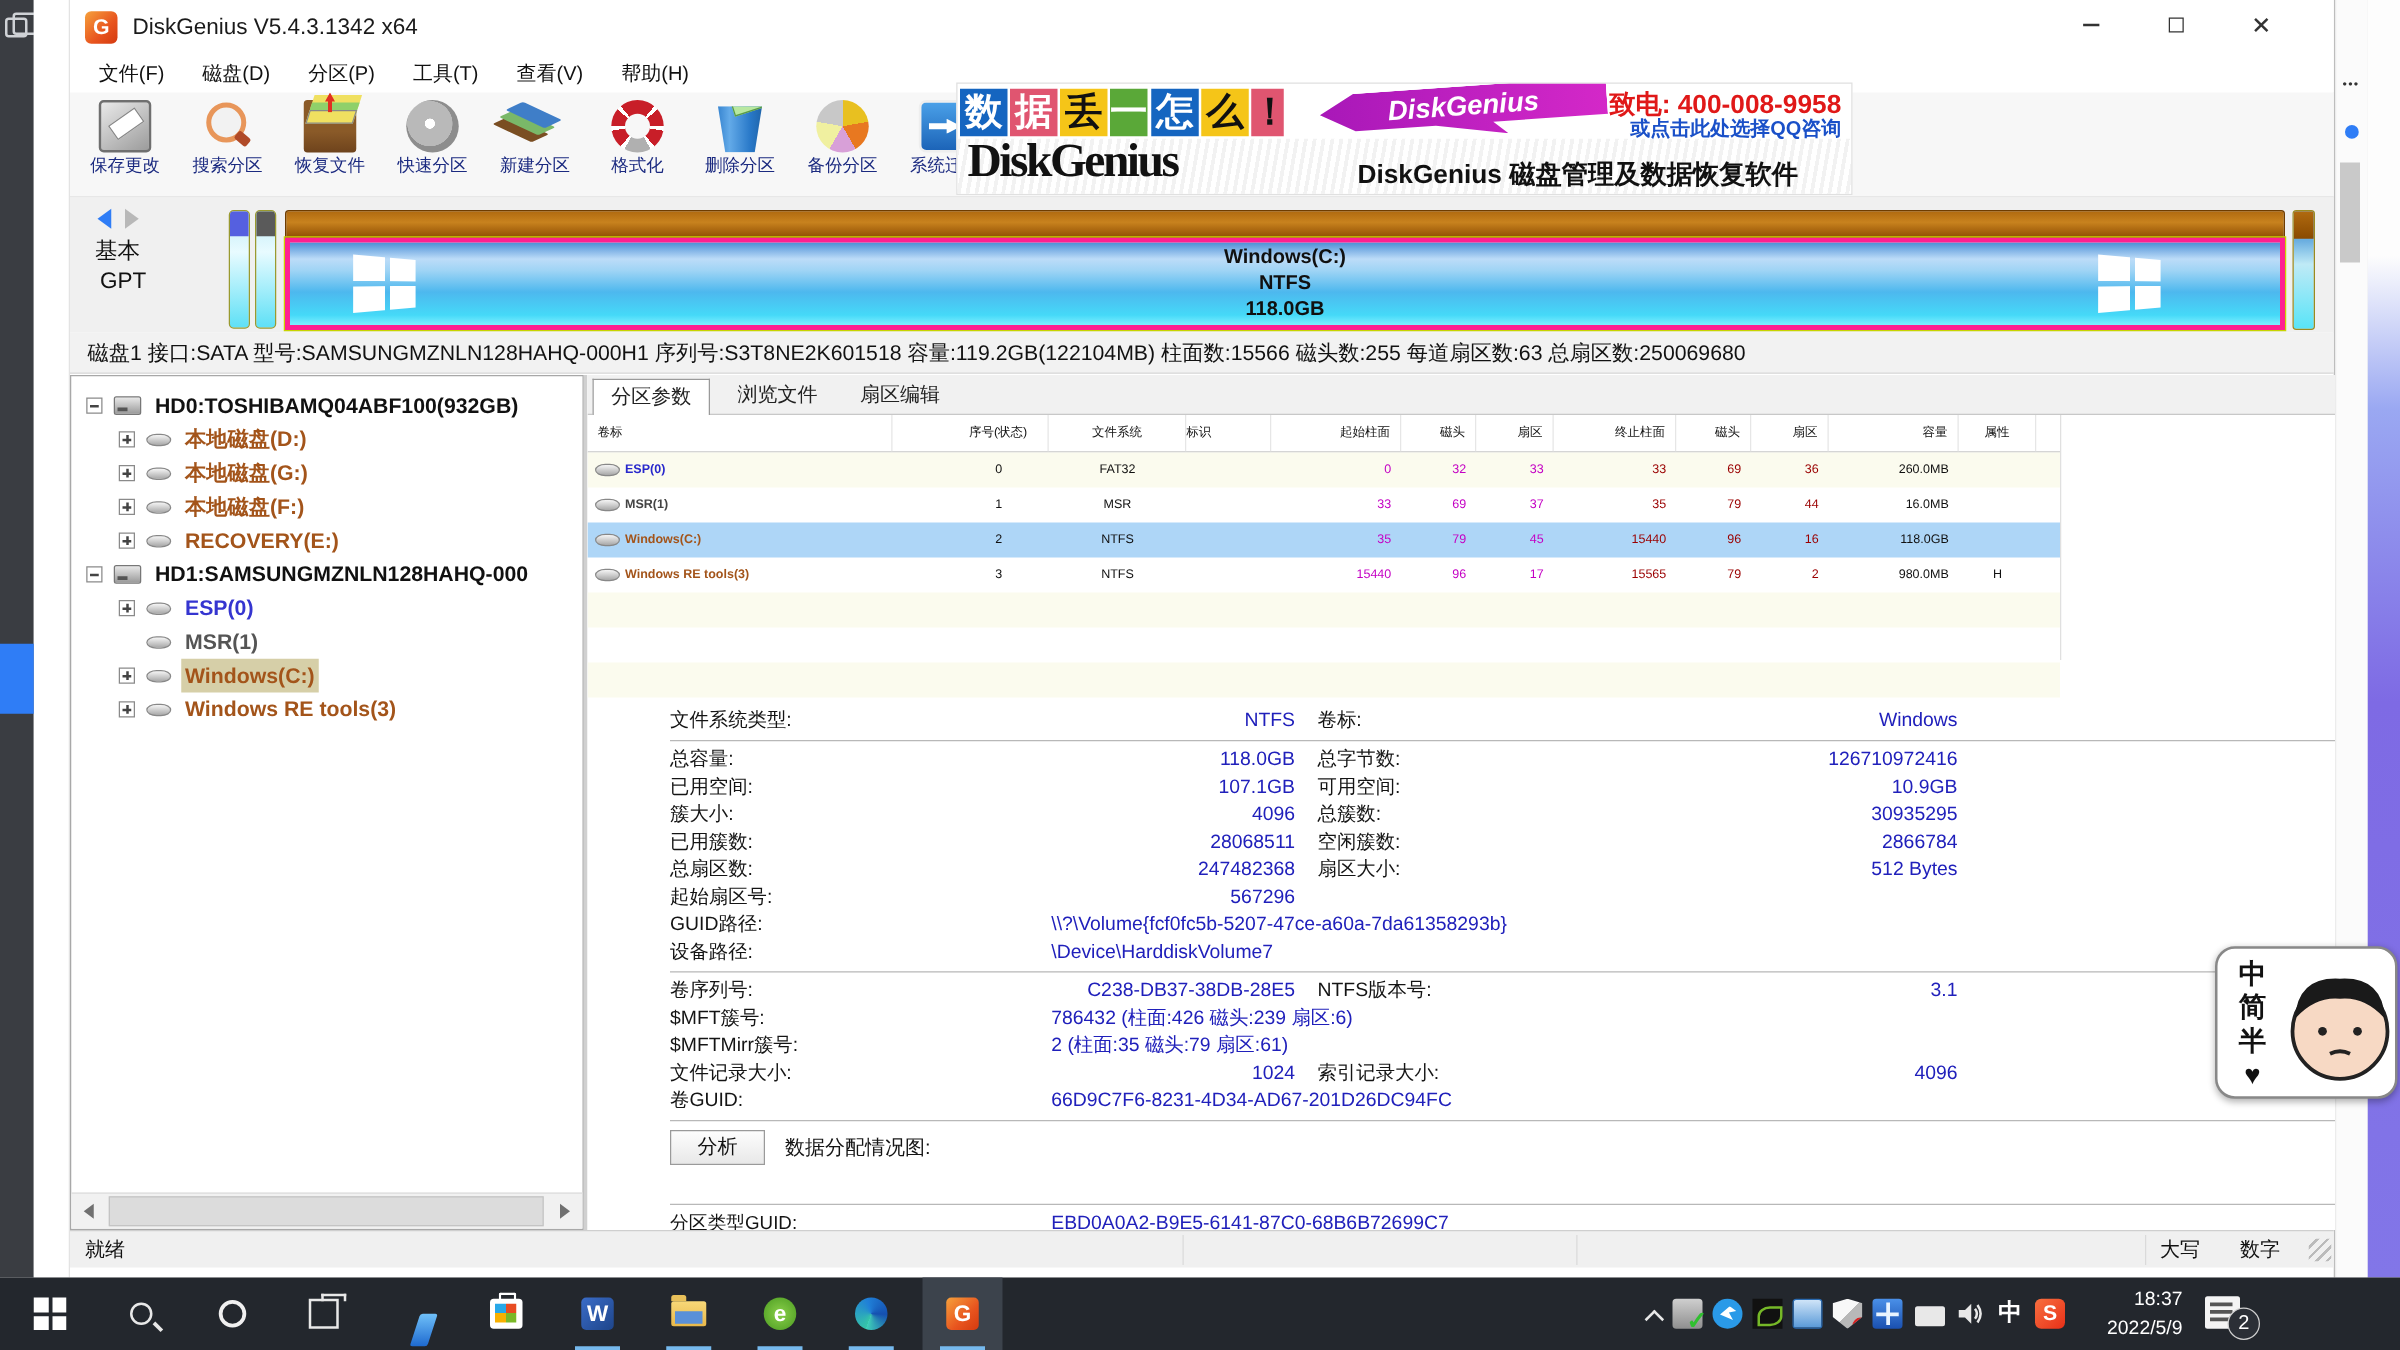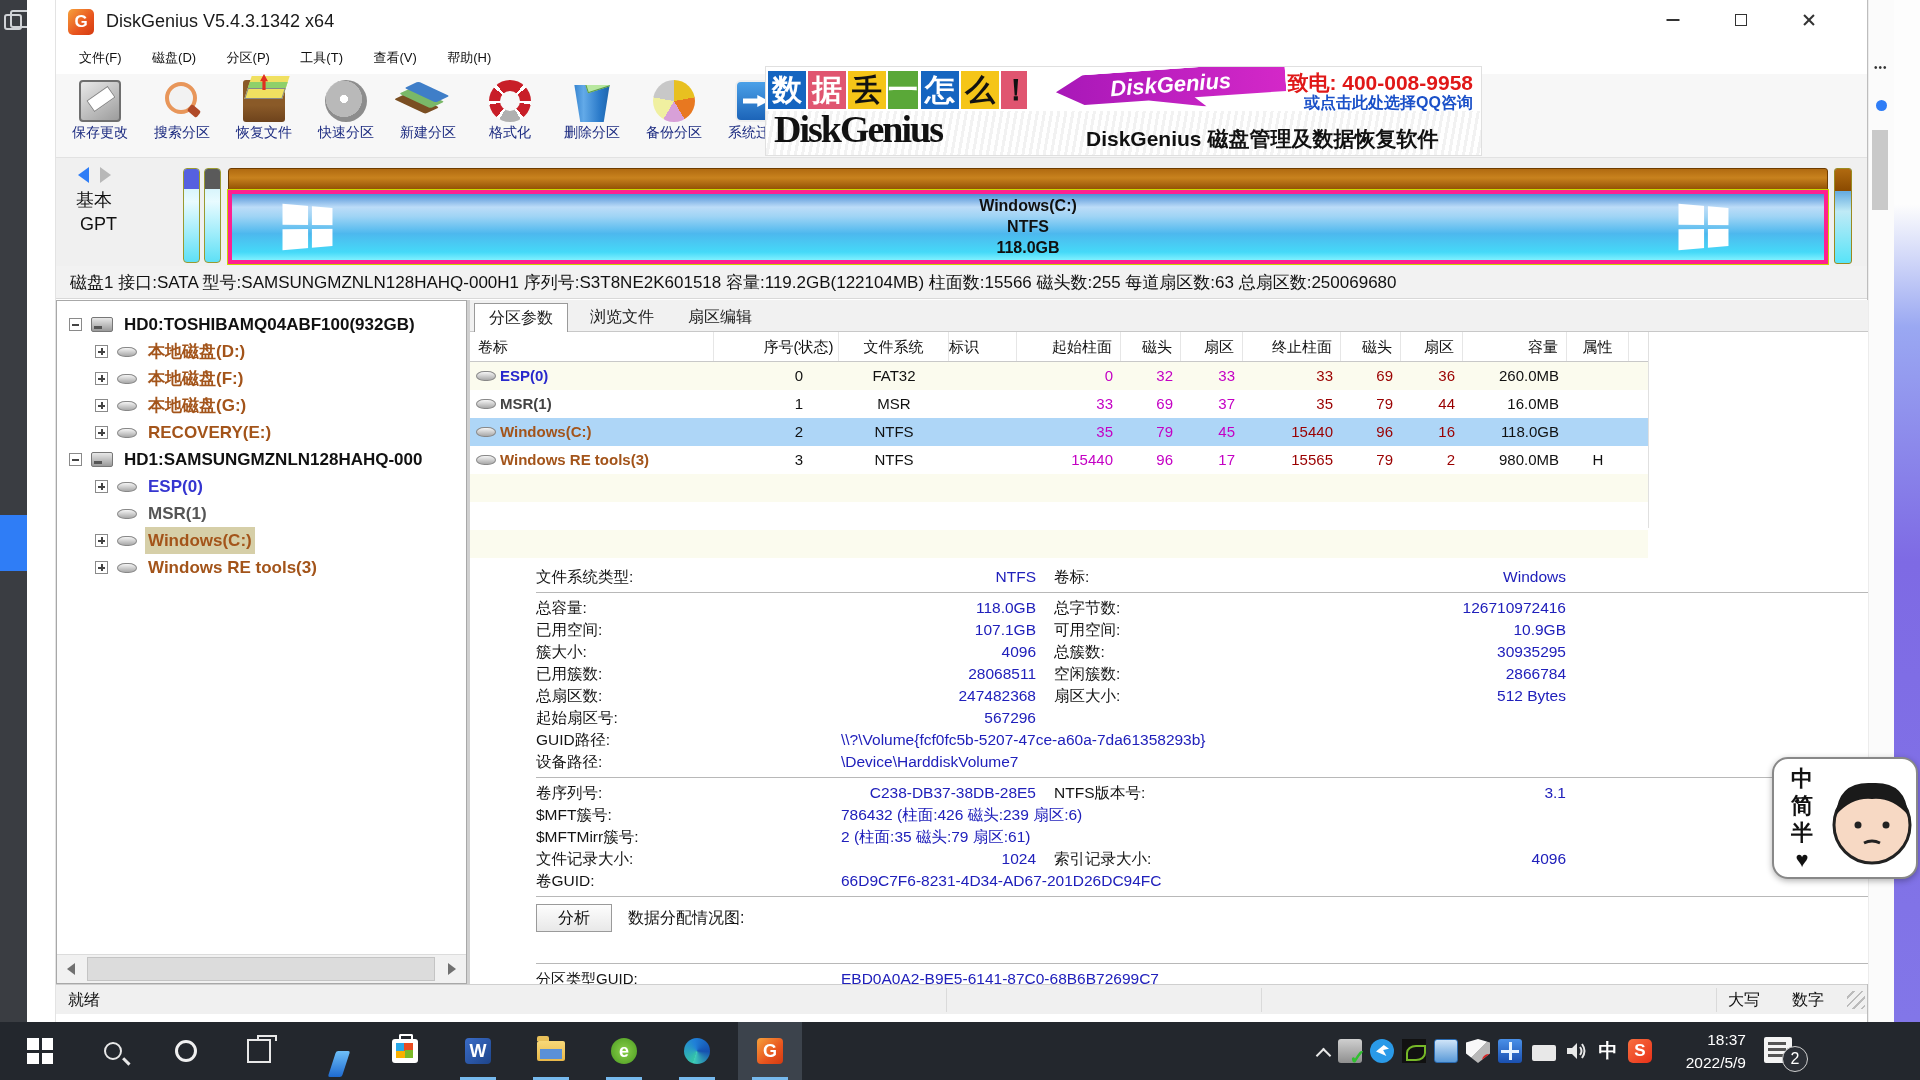"文件(F)" .menu-item { font-size: 13px -> 16px }
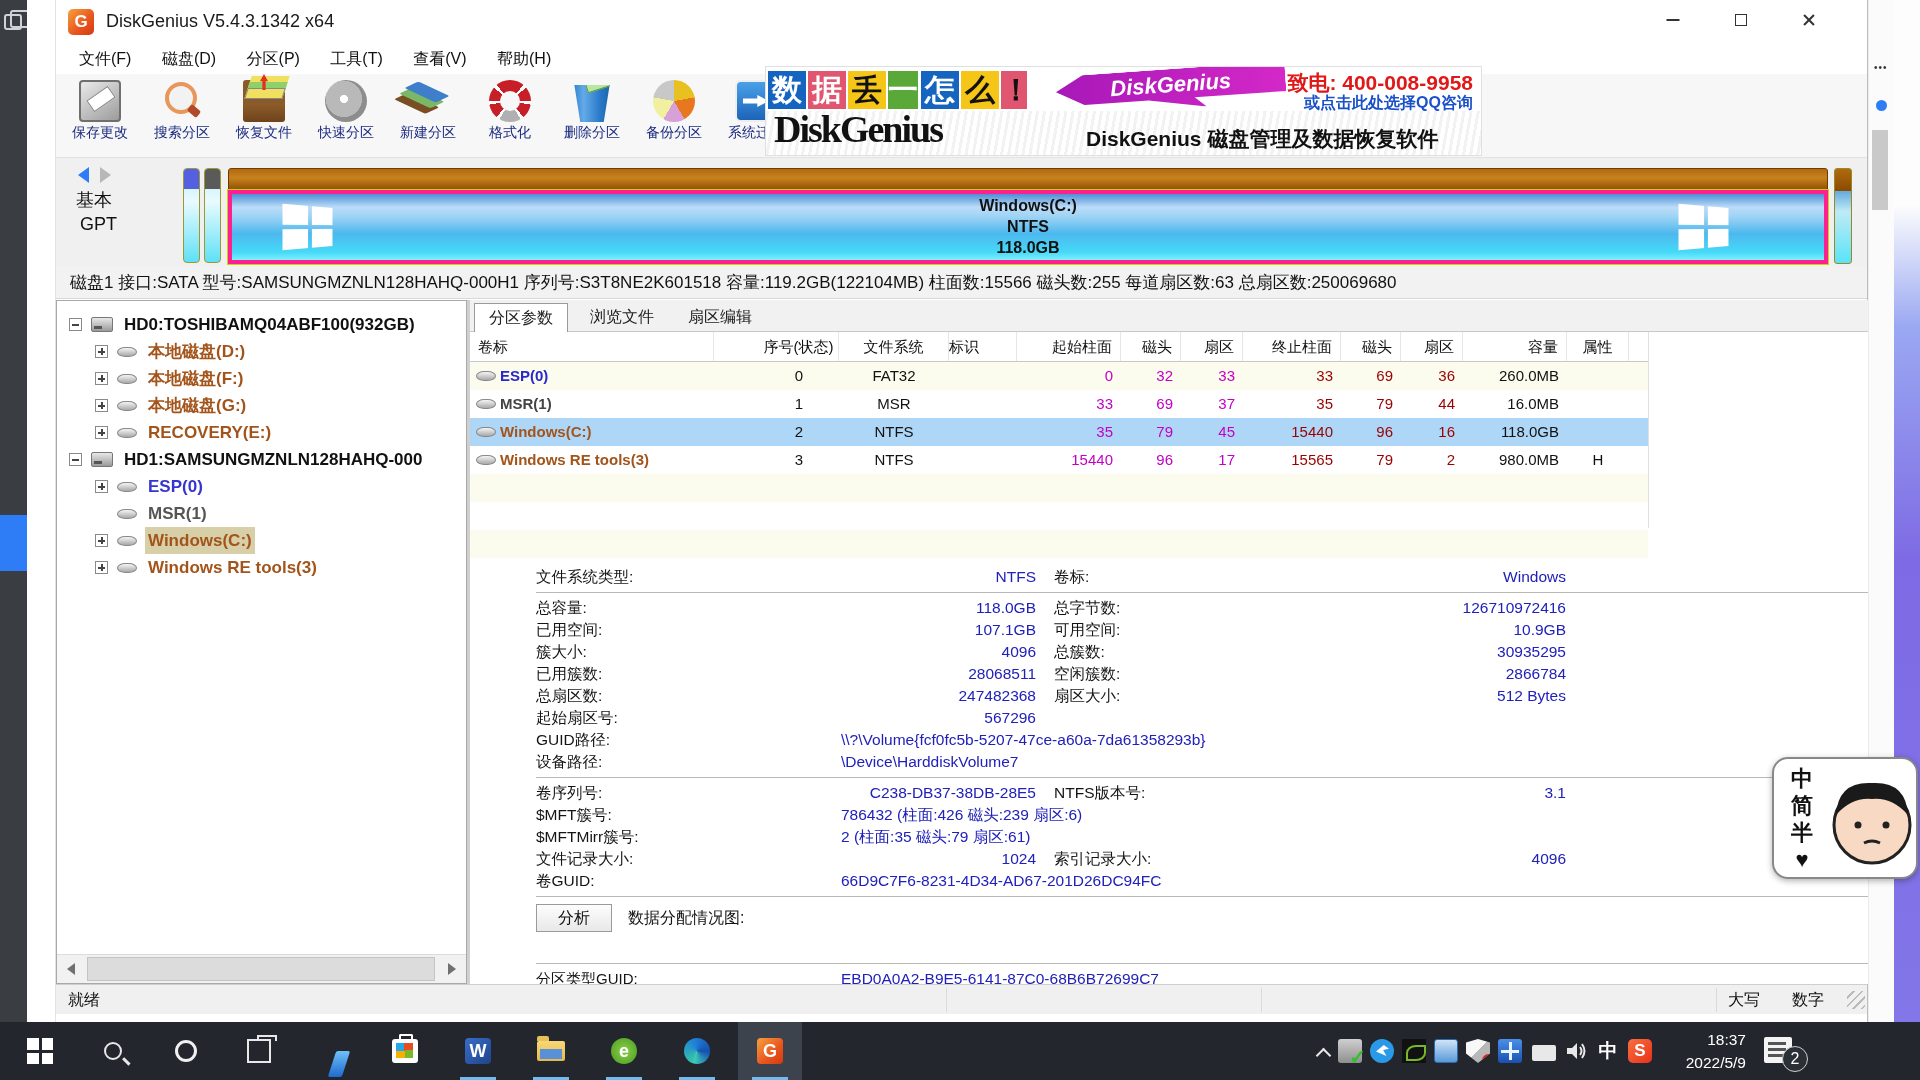"卷标" .trow { font-size: 15px -> 10px }
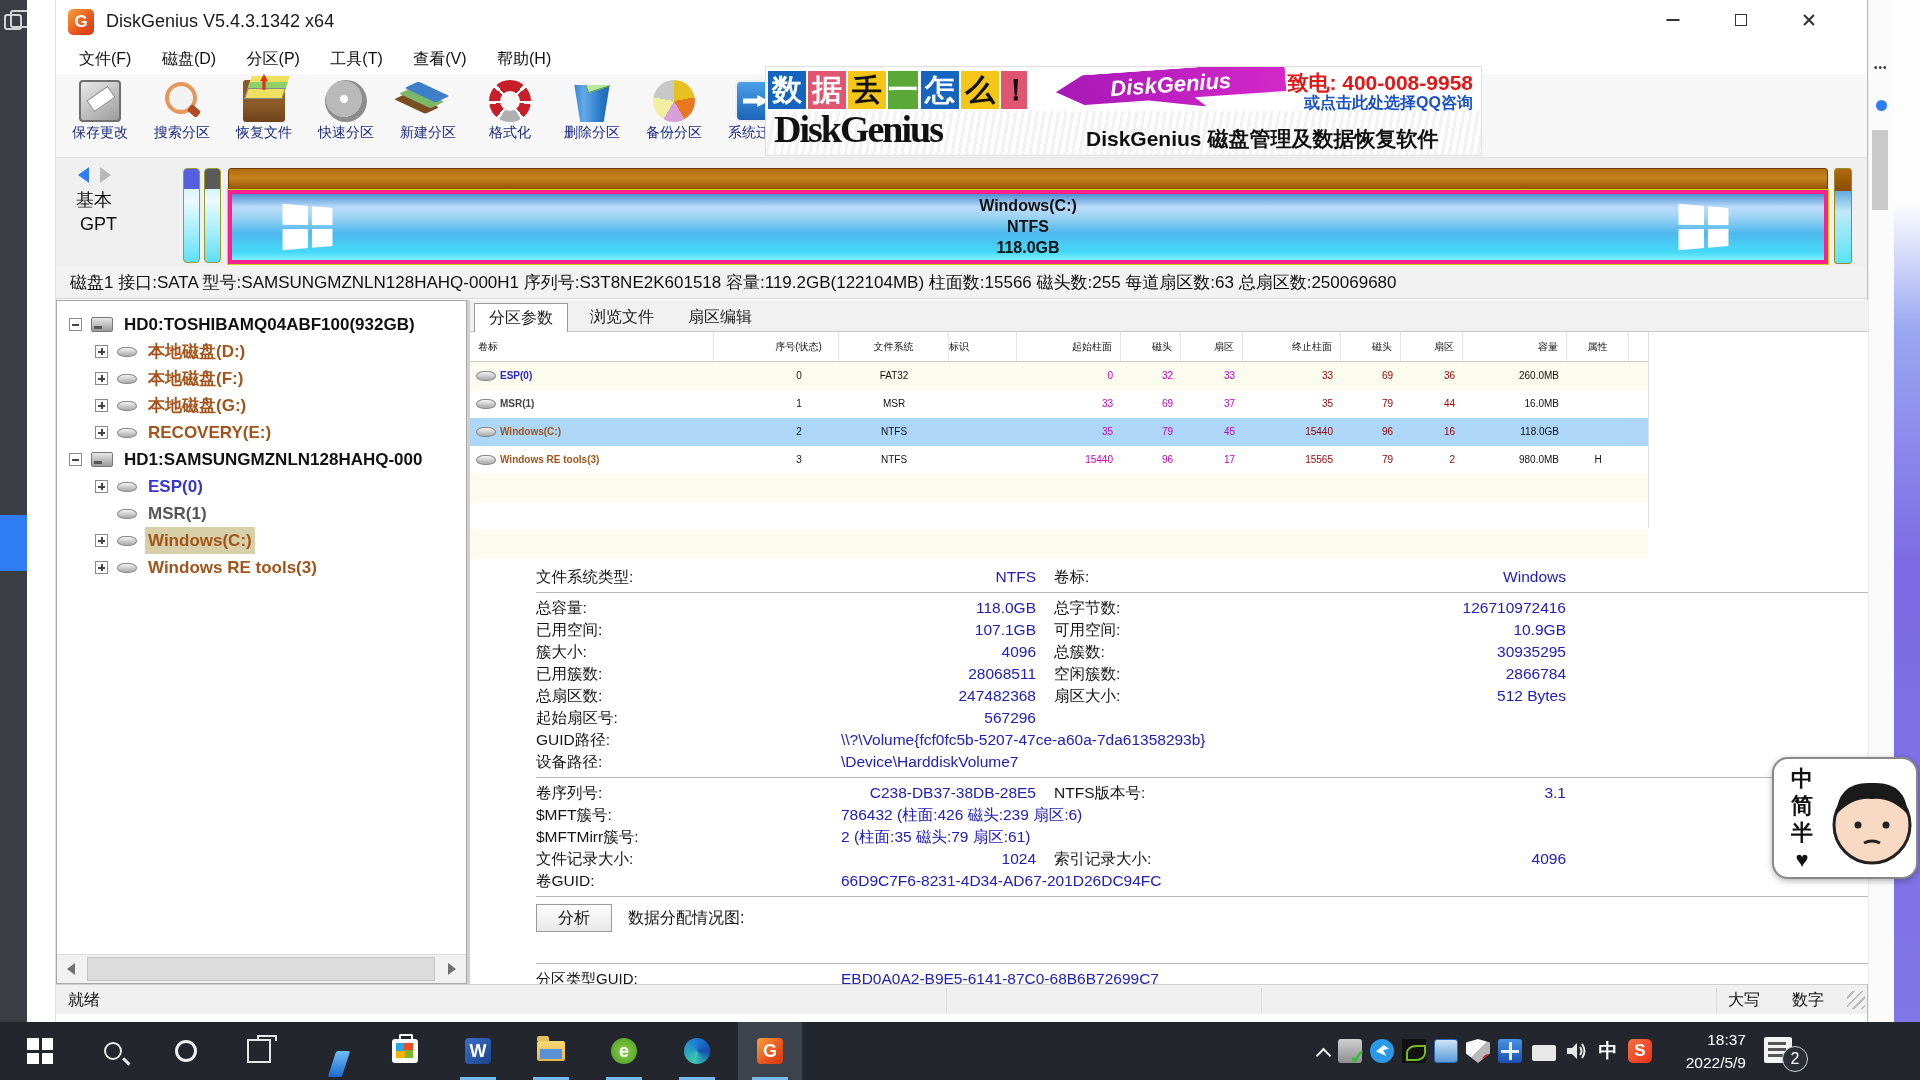"本地磁盘(F:)" div.tree-item { order: before "本地磁盘(G:)" -> after "本地磁盘(G:)" }
